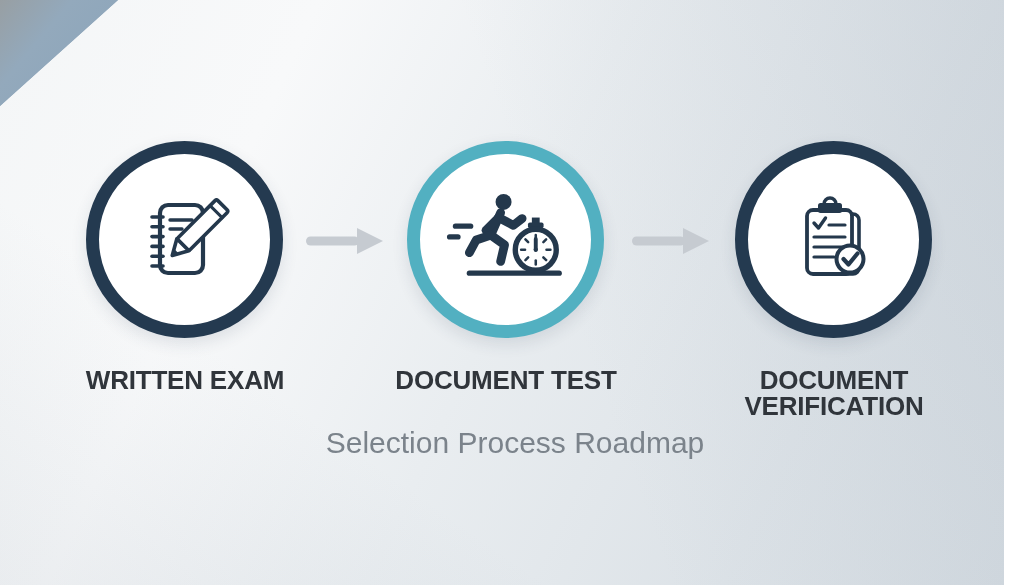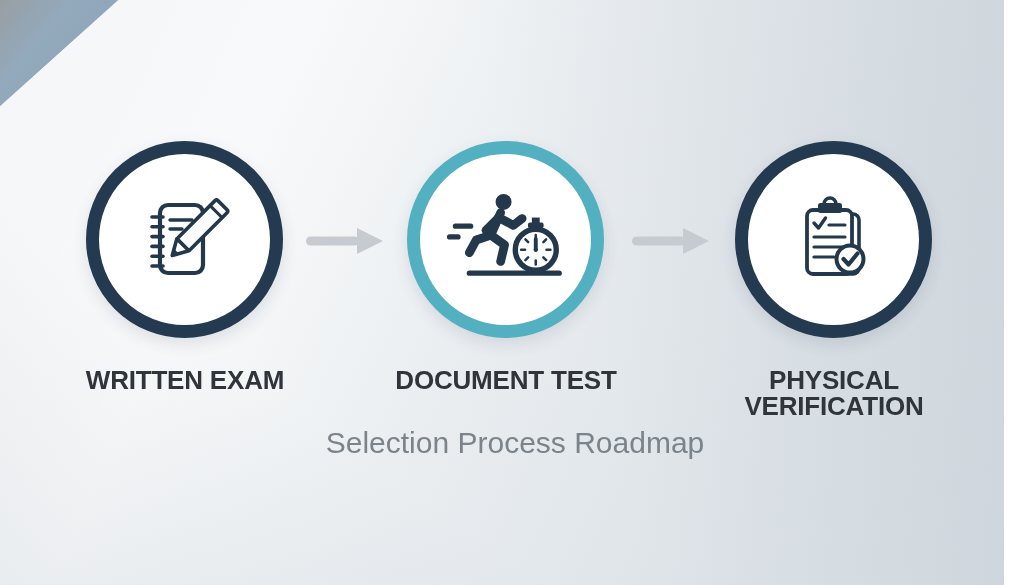"PHYSICAL VERIFICATION" div.step-label { text: PHYSICAL -> DOCUMENT }
